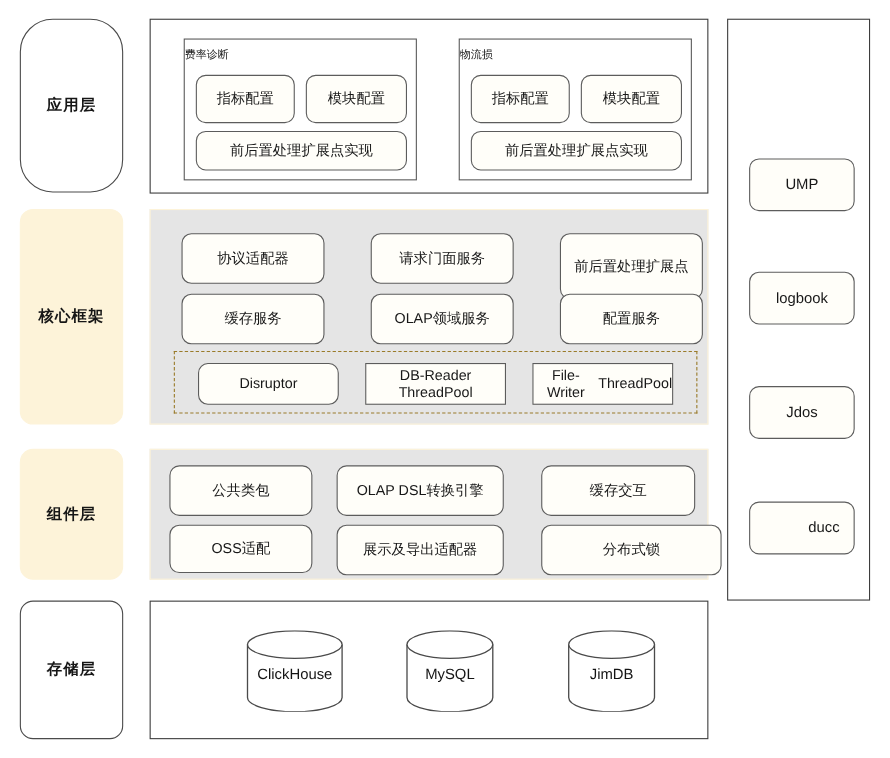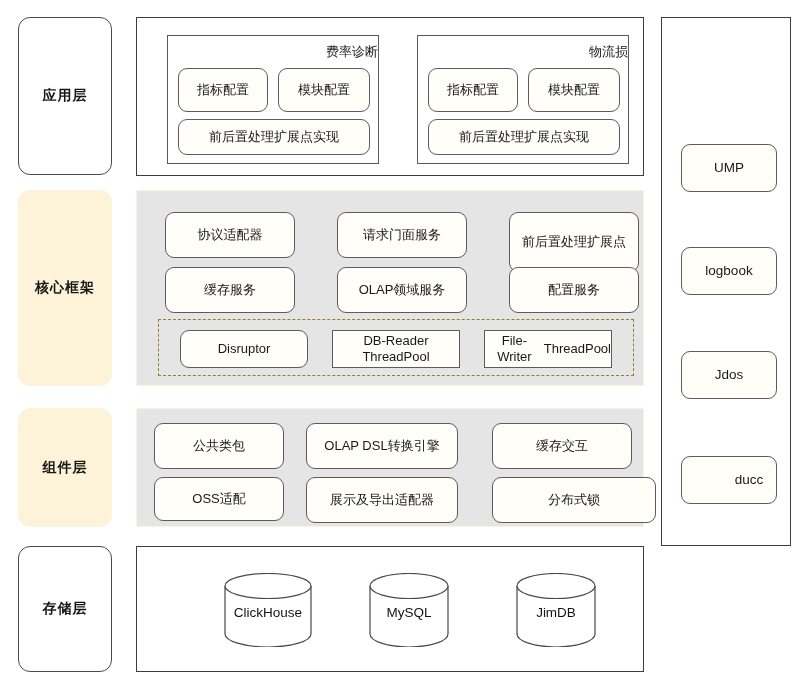"费率诊断" .group-title { font-size: 13px -> 10px; text-align: right -> left }
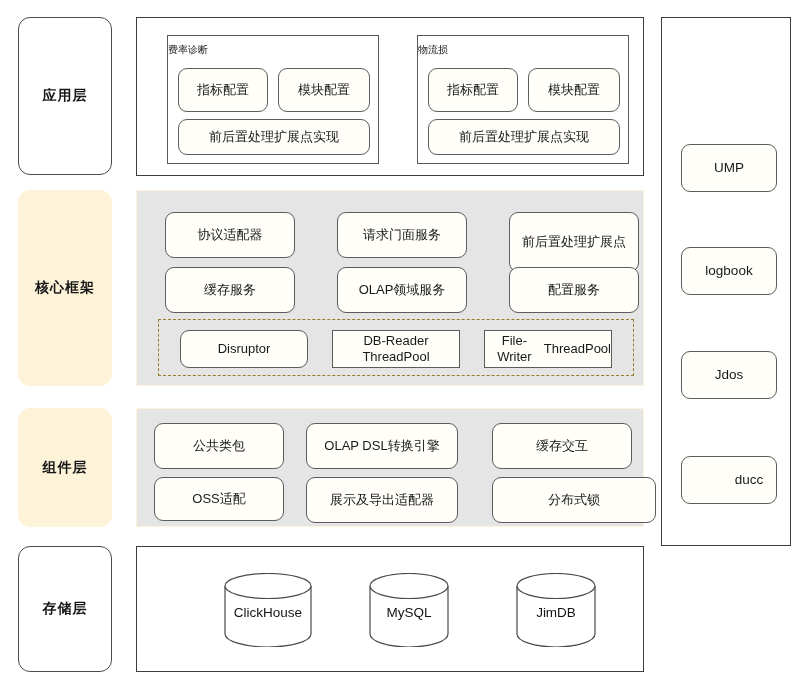"应用层" div.abs { border-radius: none -> 30px }
